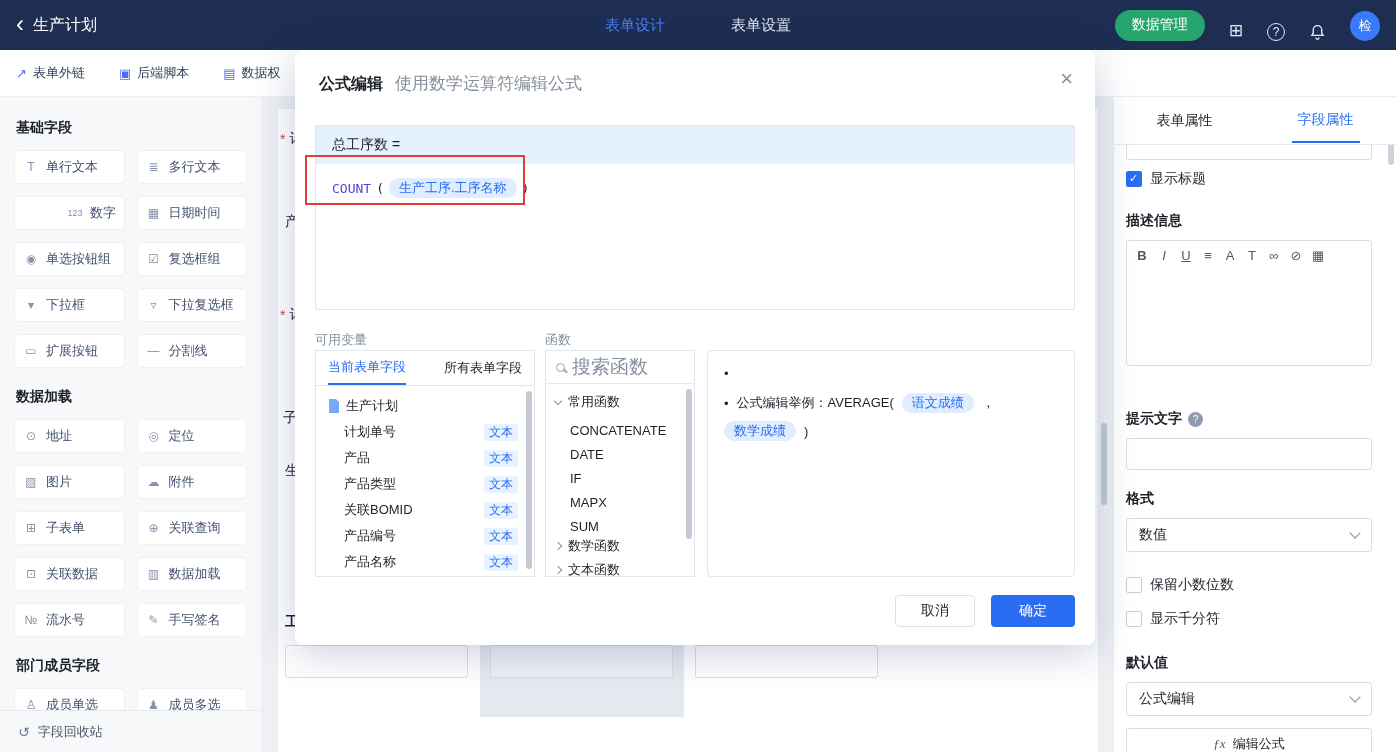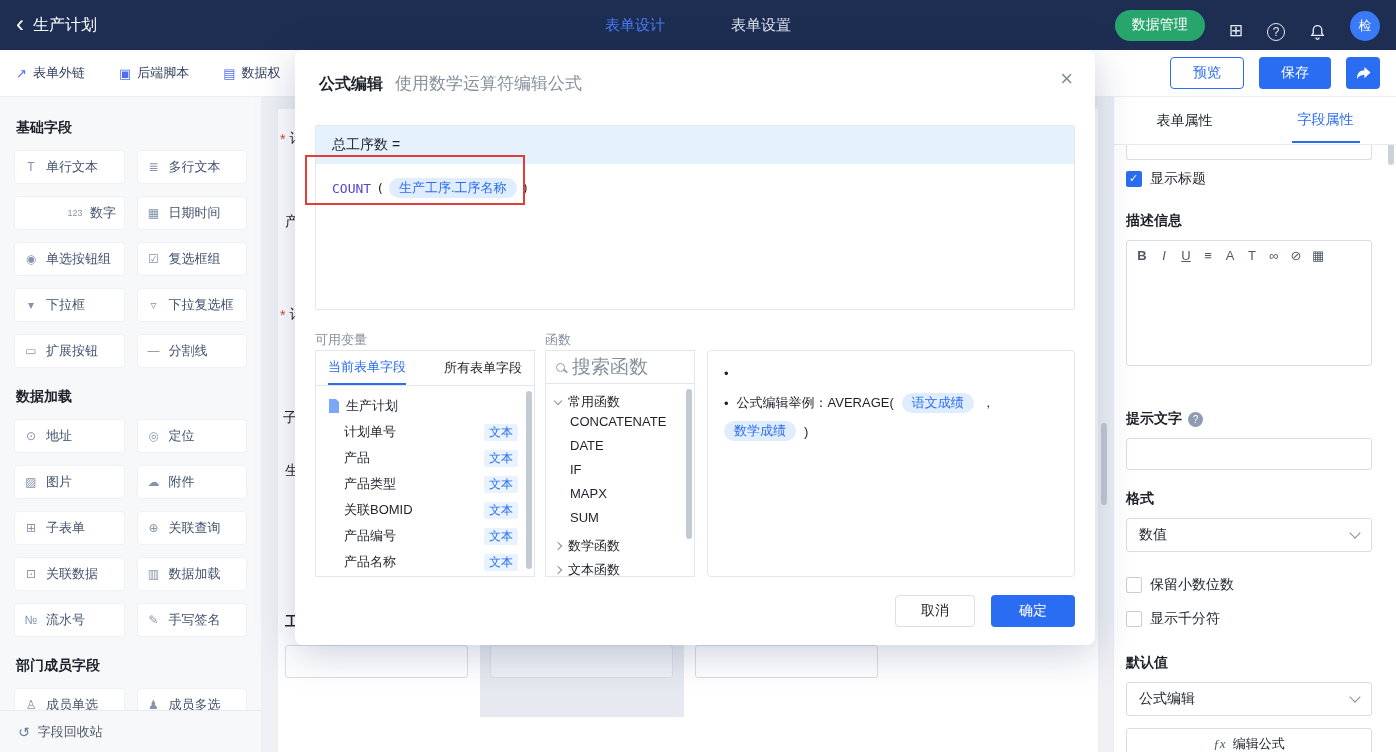"预览" div.toolbar-right { html: <div> <button>预览</button> <button>保存</button> <button> <svg> <path></path> </svg> </button> </div> -> none }
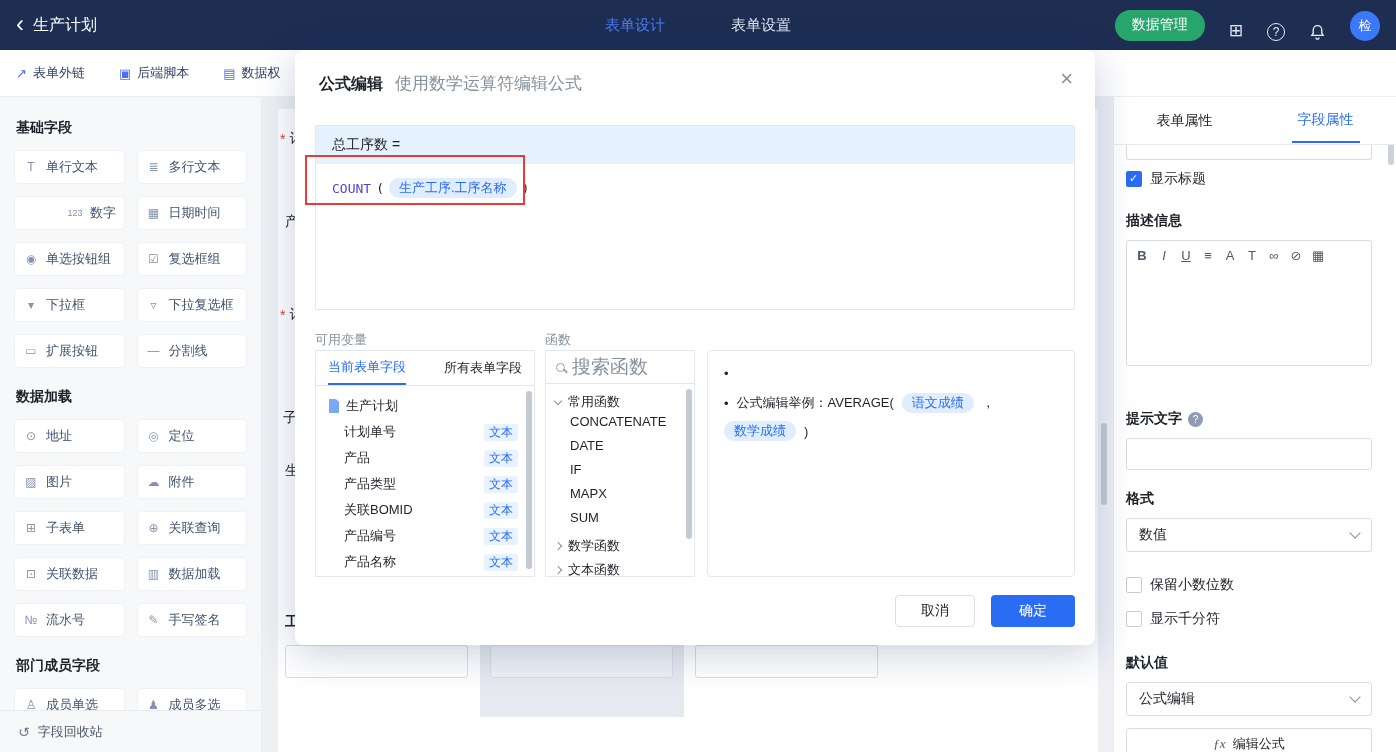"CONCATENATE" .fn-item { align-items: flex-start -> flex-end }
